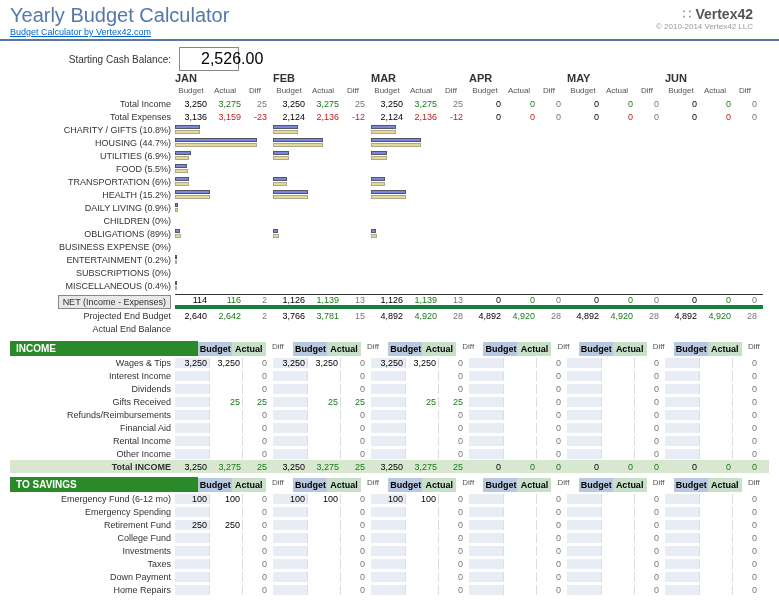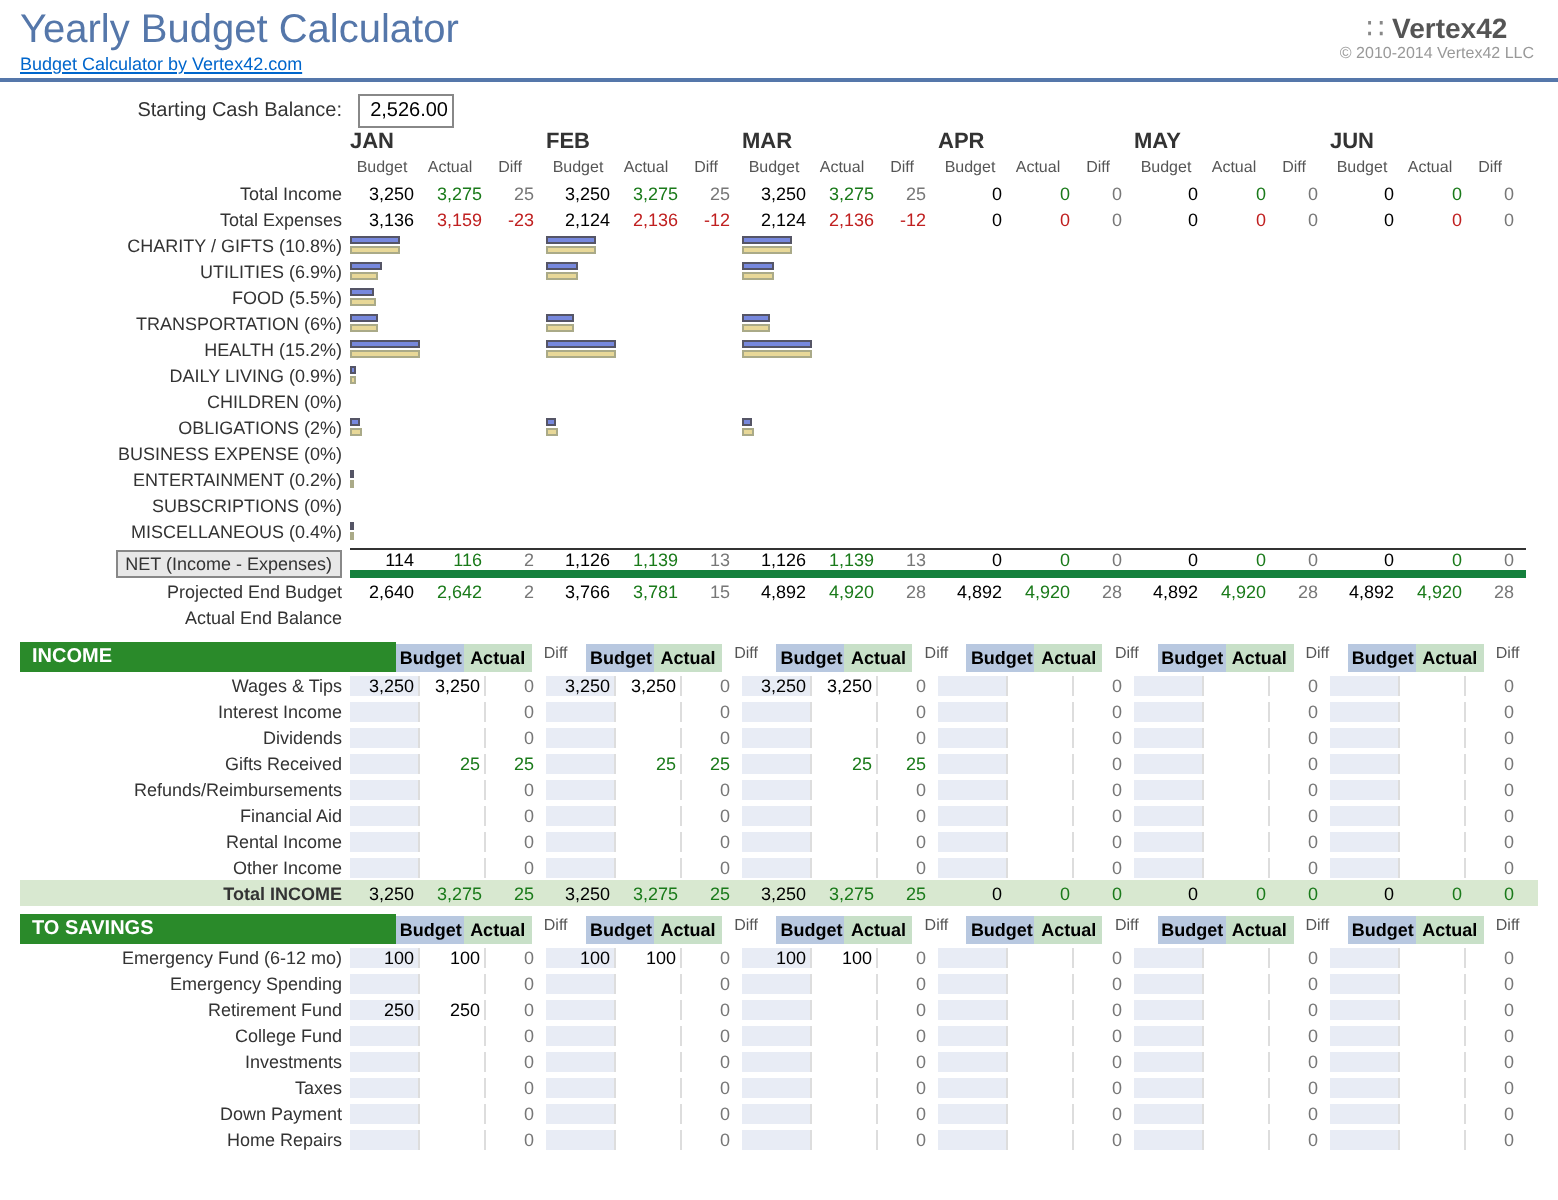"∷ Vertex42" .logo { right: 12px -> 26px; text-align: center -> right }
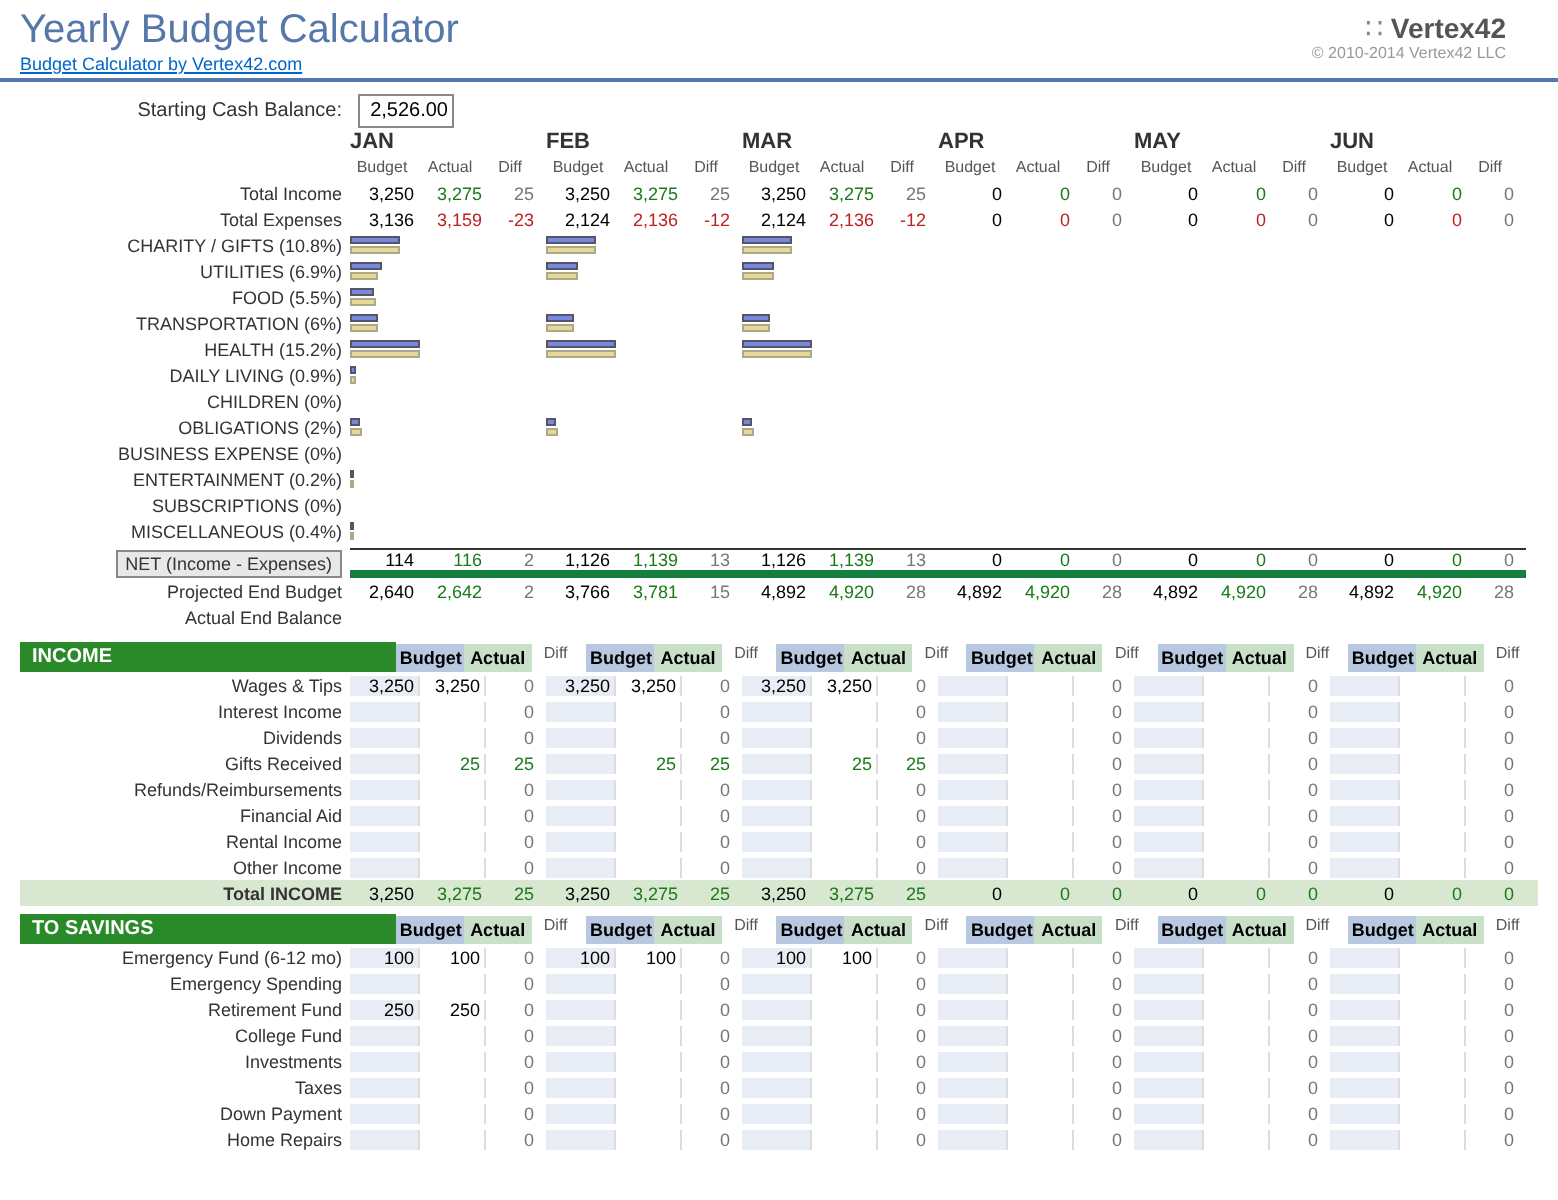"2,526.00" .cashbox { font-size: 10px -> 16px; padding: 2px 2px -> 2px 21px; width: 48px -> 60px }
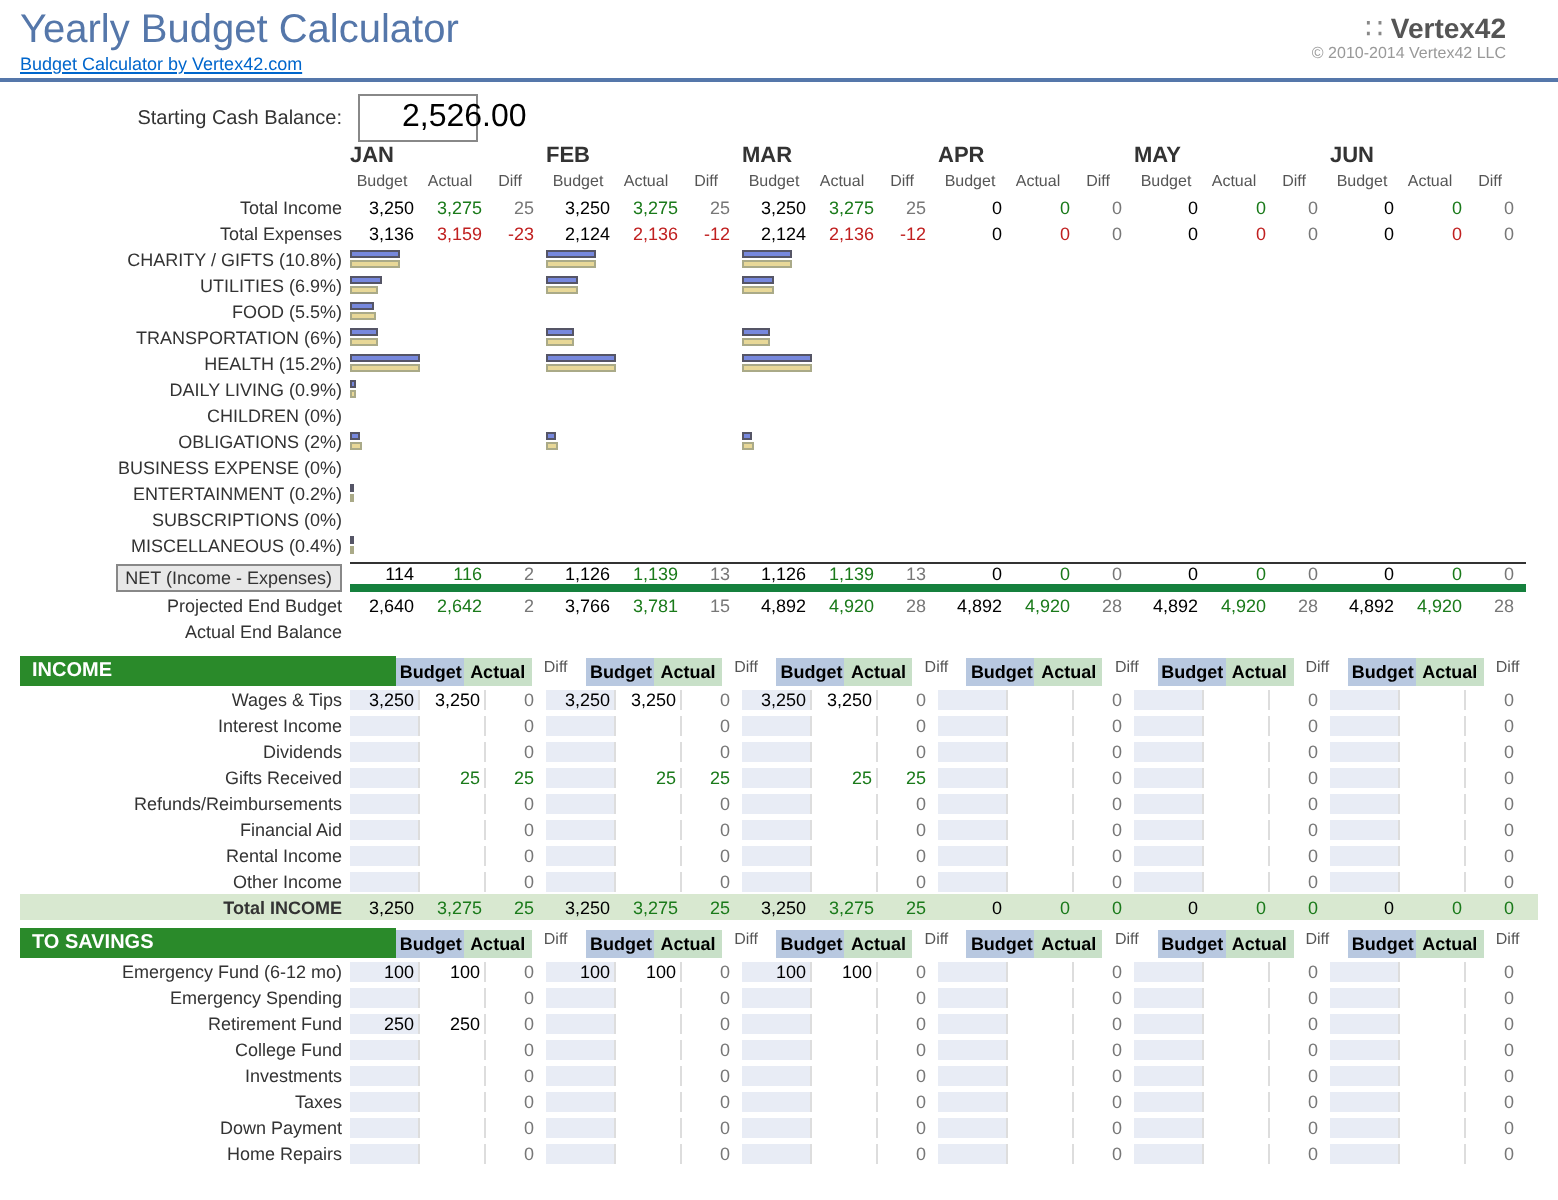"HOUSING (44.7%)" div.row { html: none -> <div> <div>HOUSING (44.7%)</div> <div> <div></div> <div></div> </div> <div> <div></div> <div></div> </div> <div> <div></div> <div></div> </div> <div></div> <div></div> <div></div> </div> }
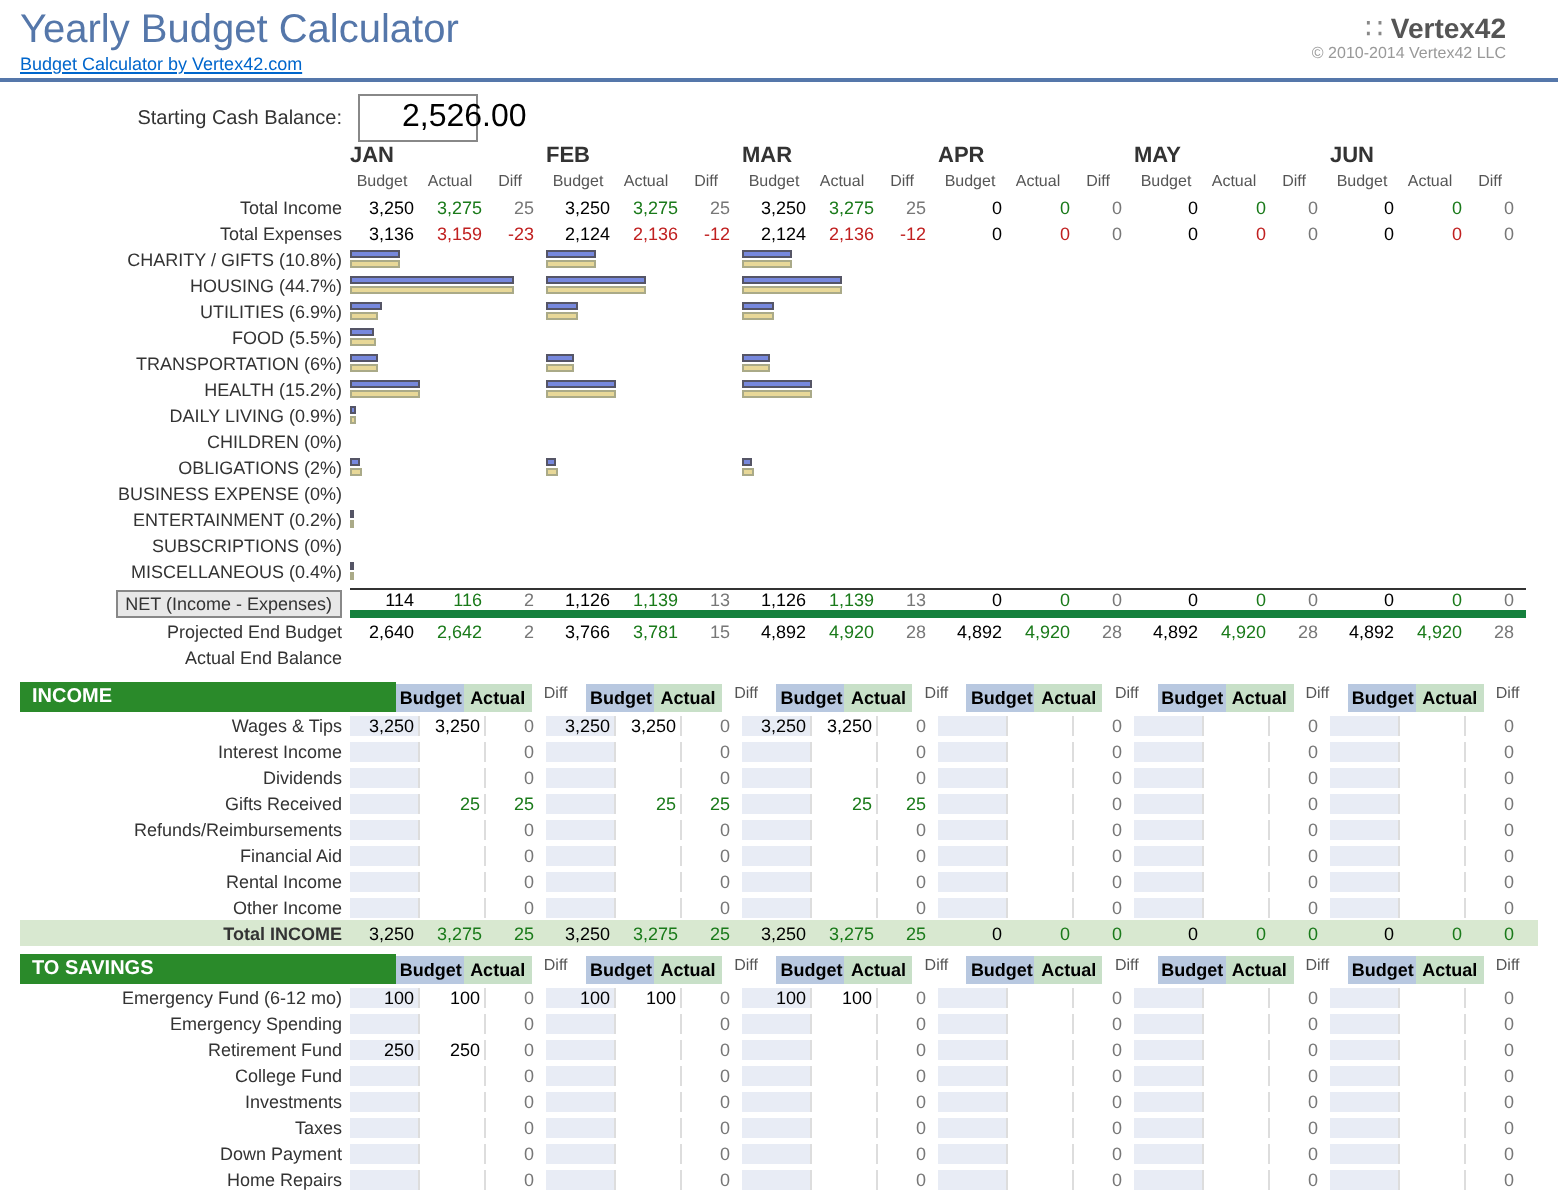"OBLIGATIONS (2%)" div.lbl { text: 2% -> 89% }
